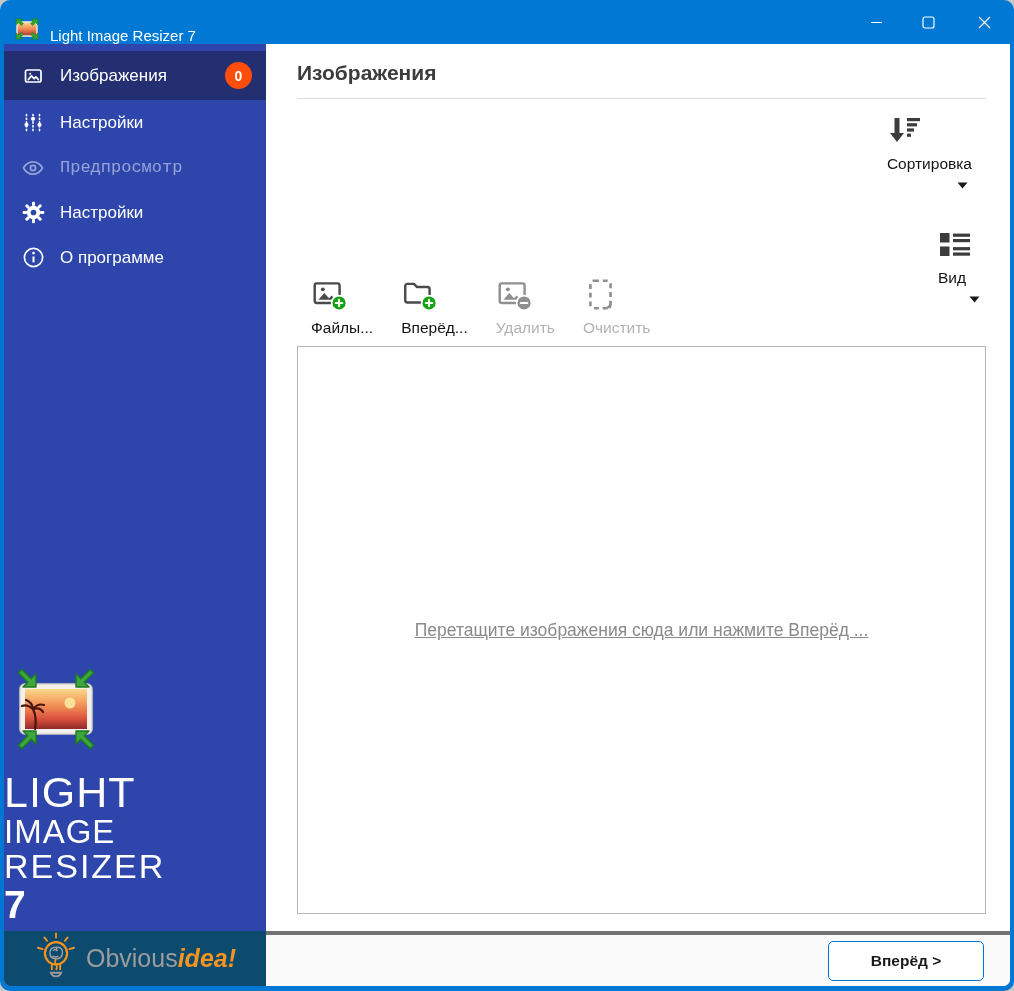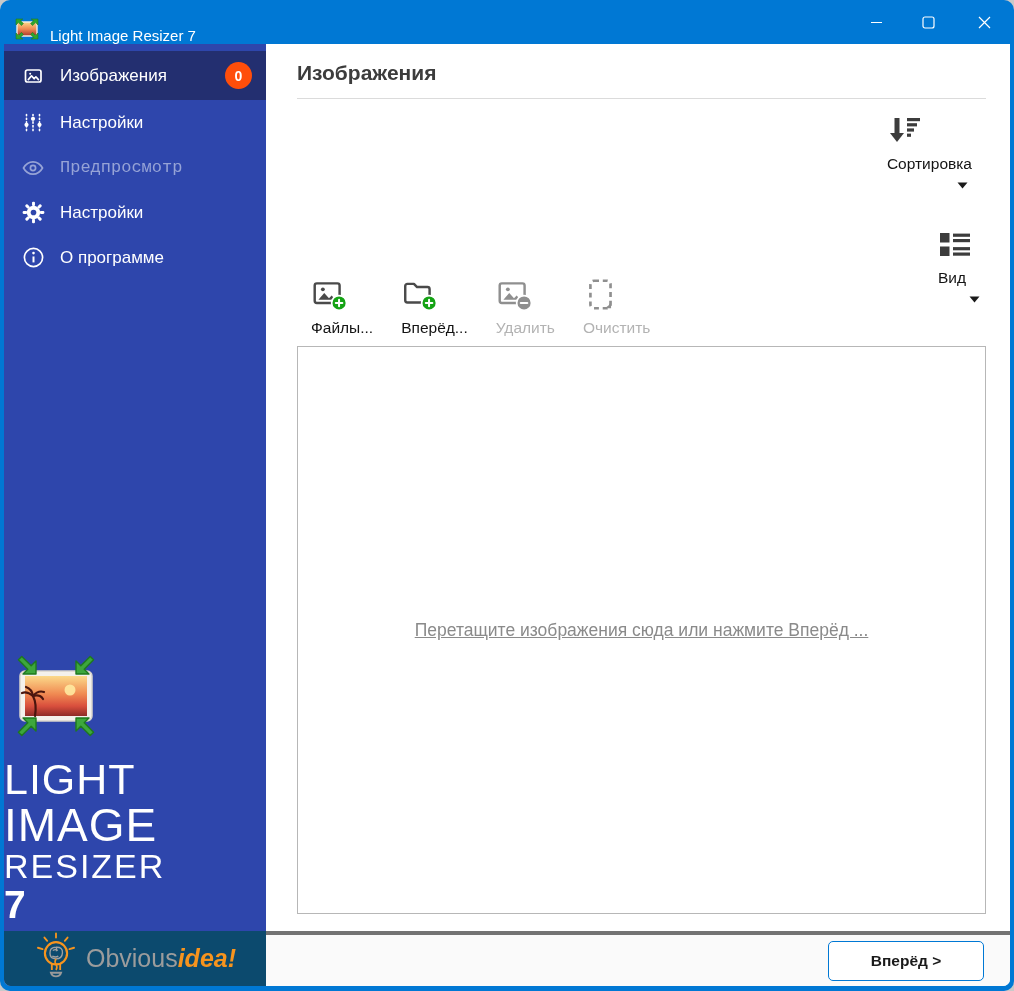"IMAGE" .logo-line.l2 { font-size: 46px -> 33px }
